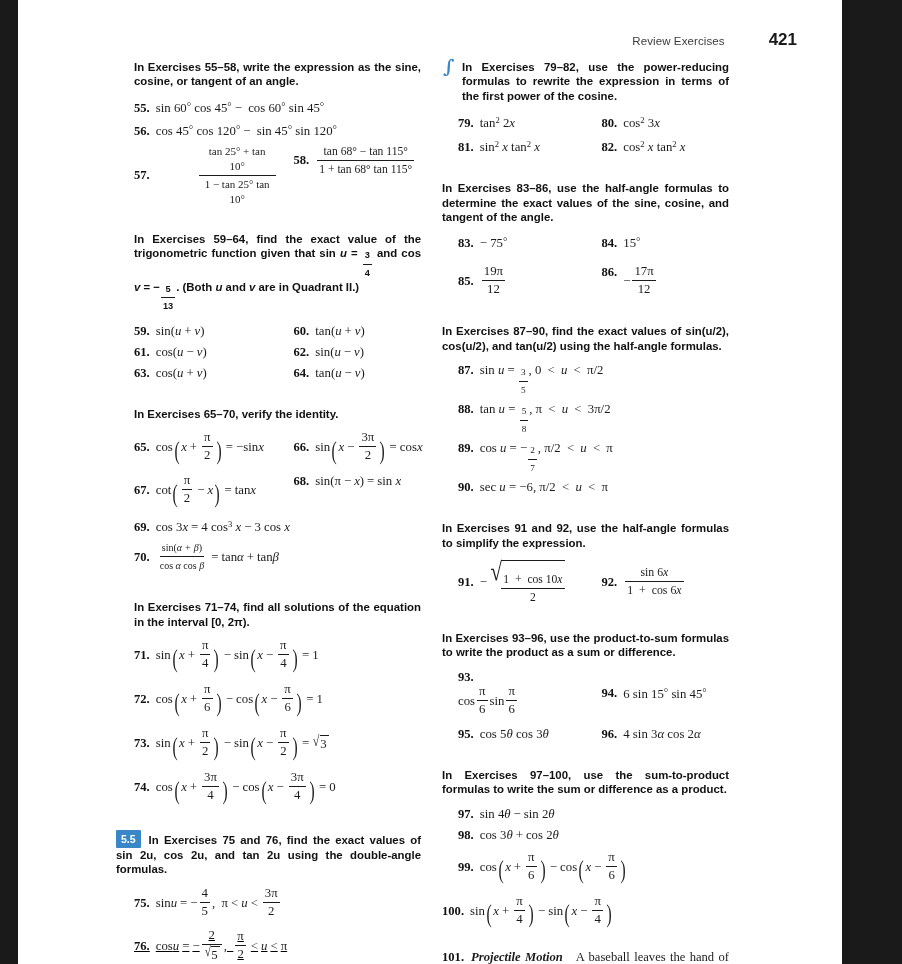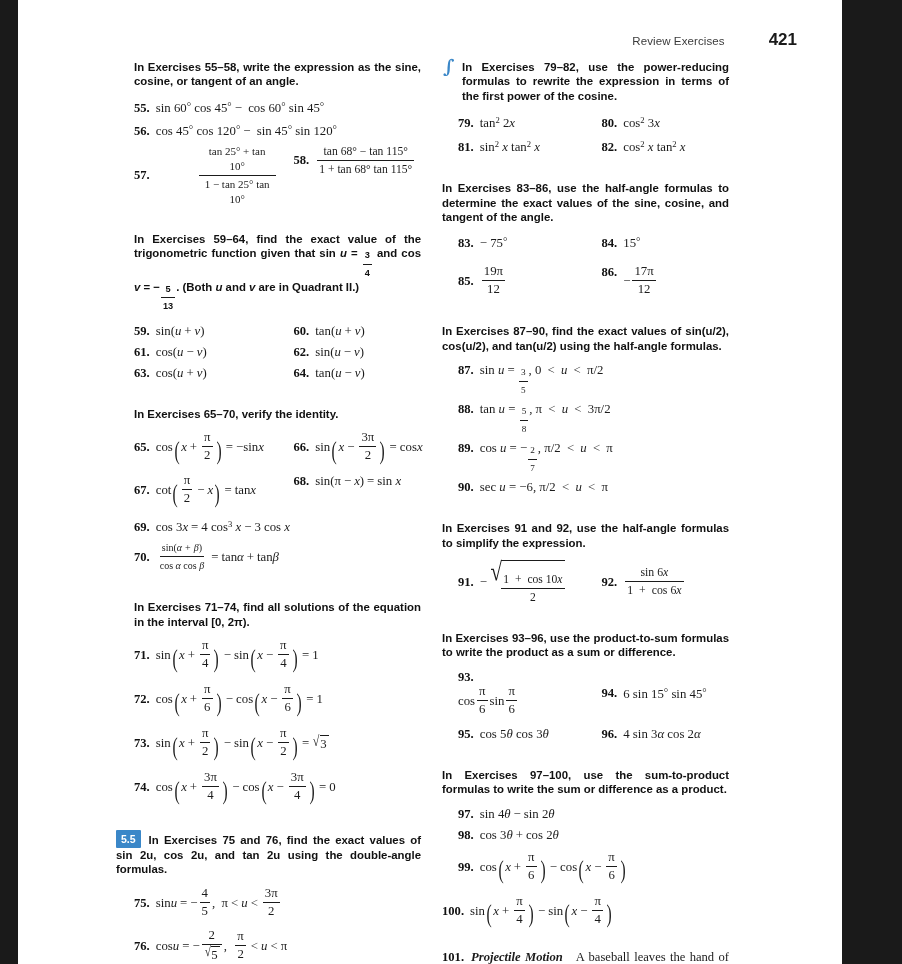"76." div.excell { text-decoration: none -> underline }
